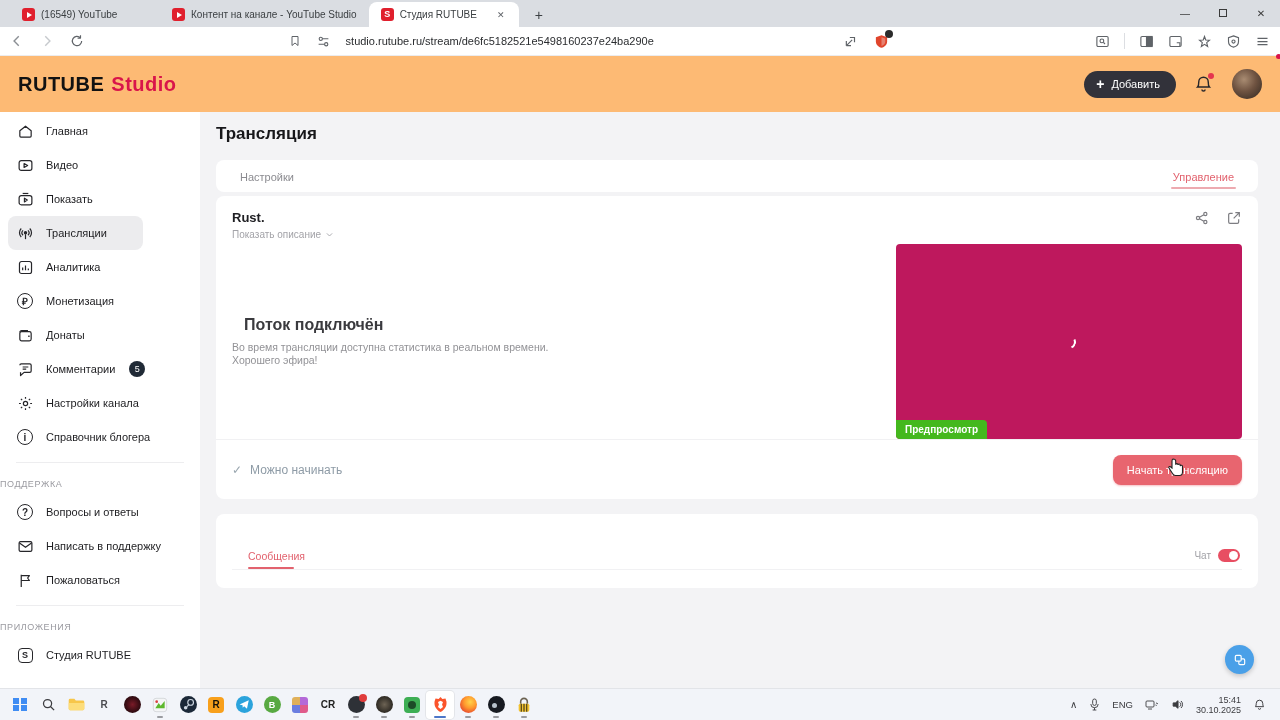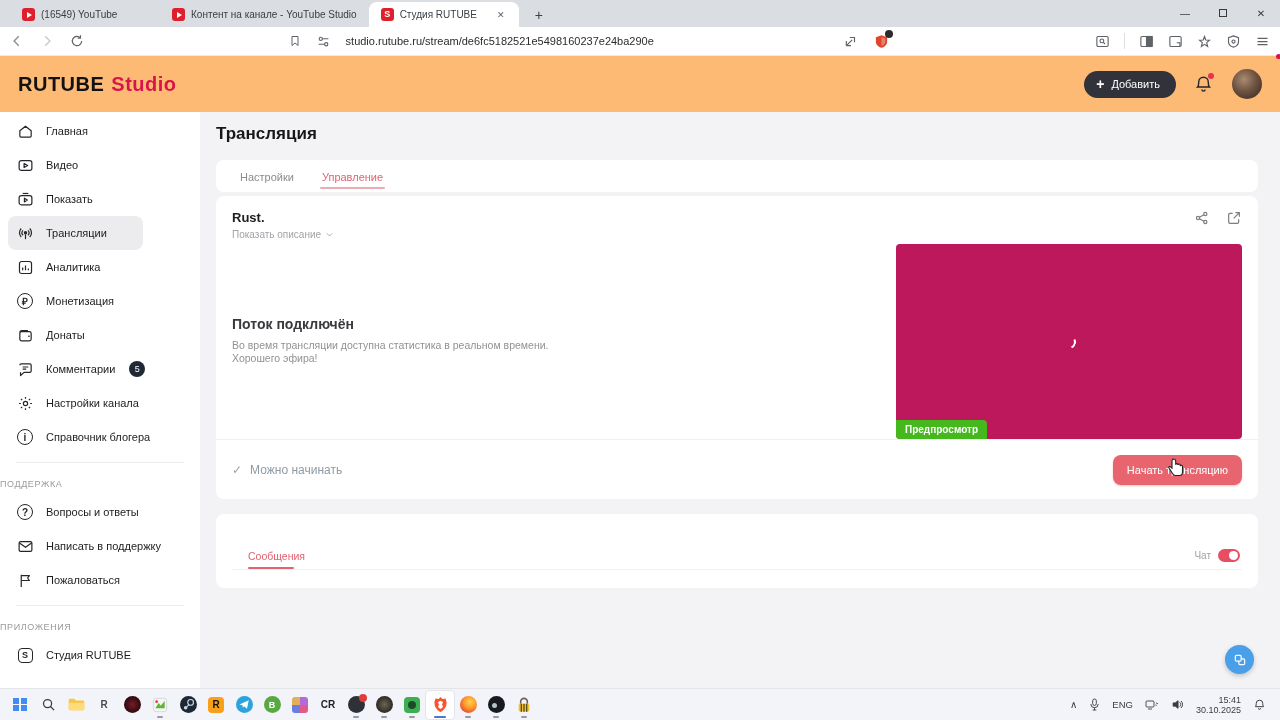"Настройки" .tabs-card { justify-content: none -> space-between }
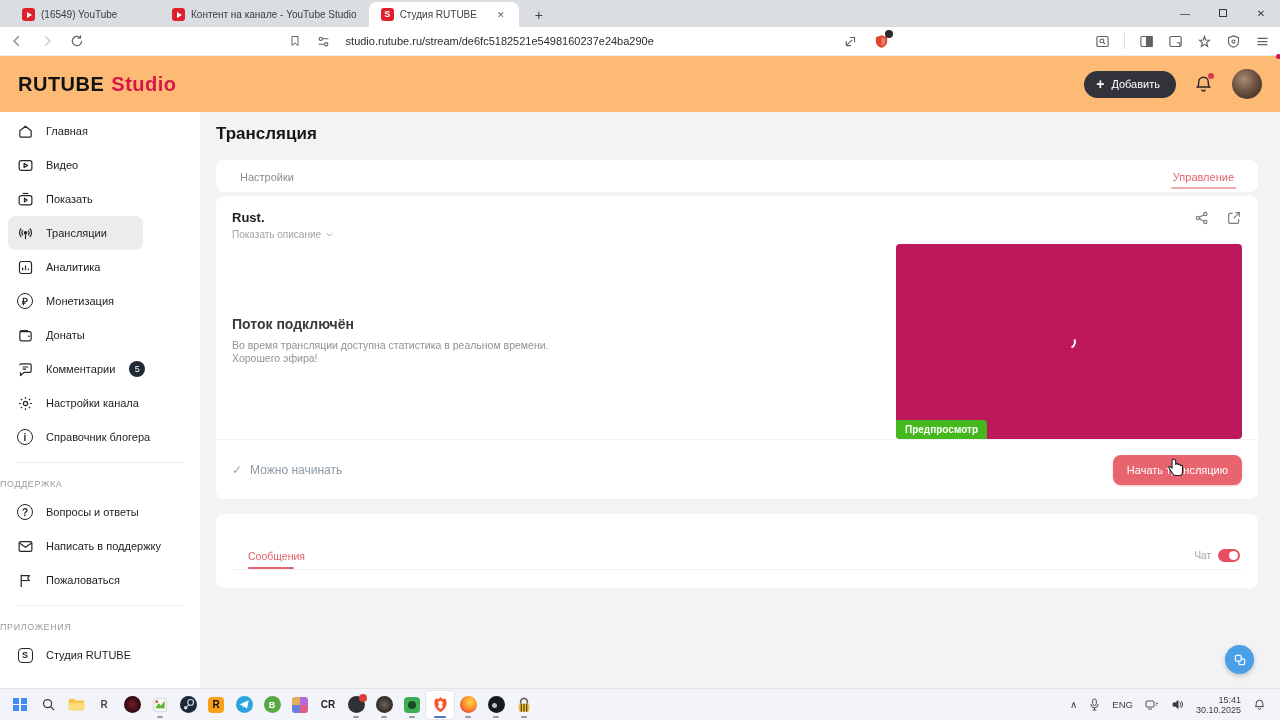"Поток подключён" .status-title { font-size: 14px -> 16px; margin-left: none -> 12px }
